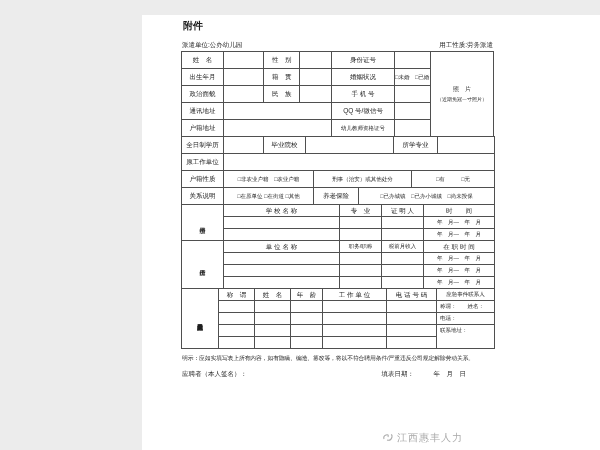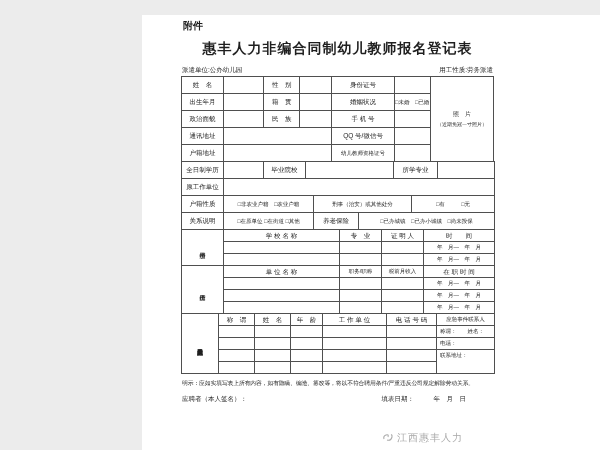"惠丰人力非编合同制幼儿教师报名登记表" div.title { html: <div>惠丰人力非编合同制幼儿教师报名登记表</div> -> none }
